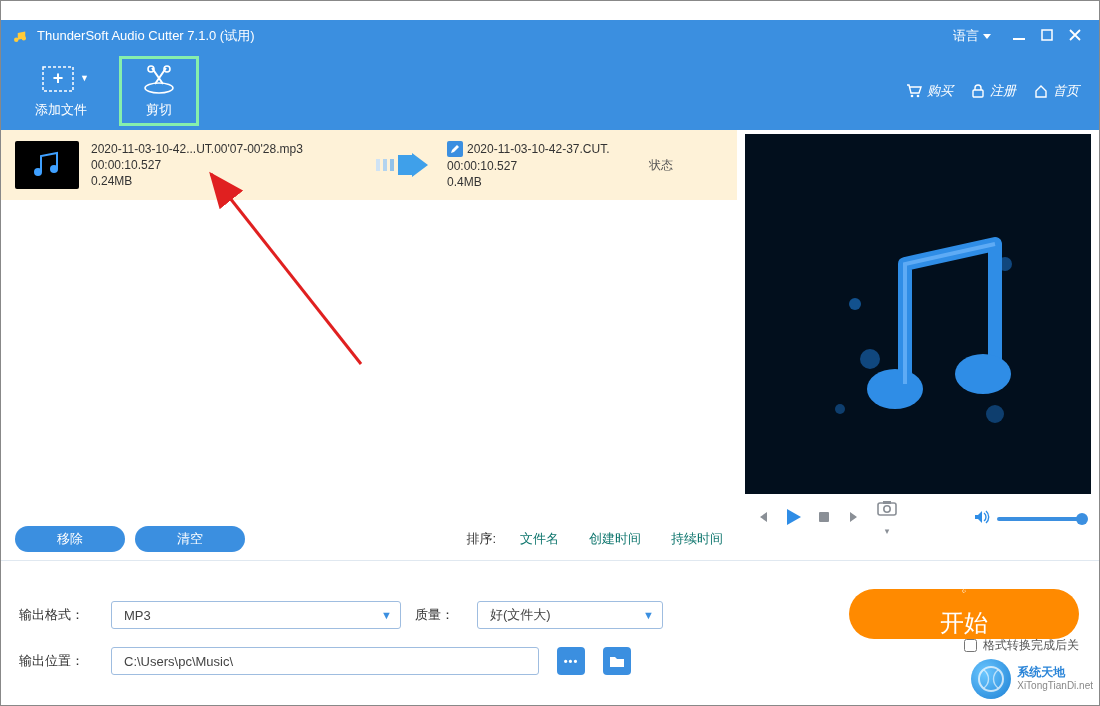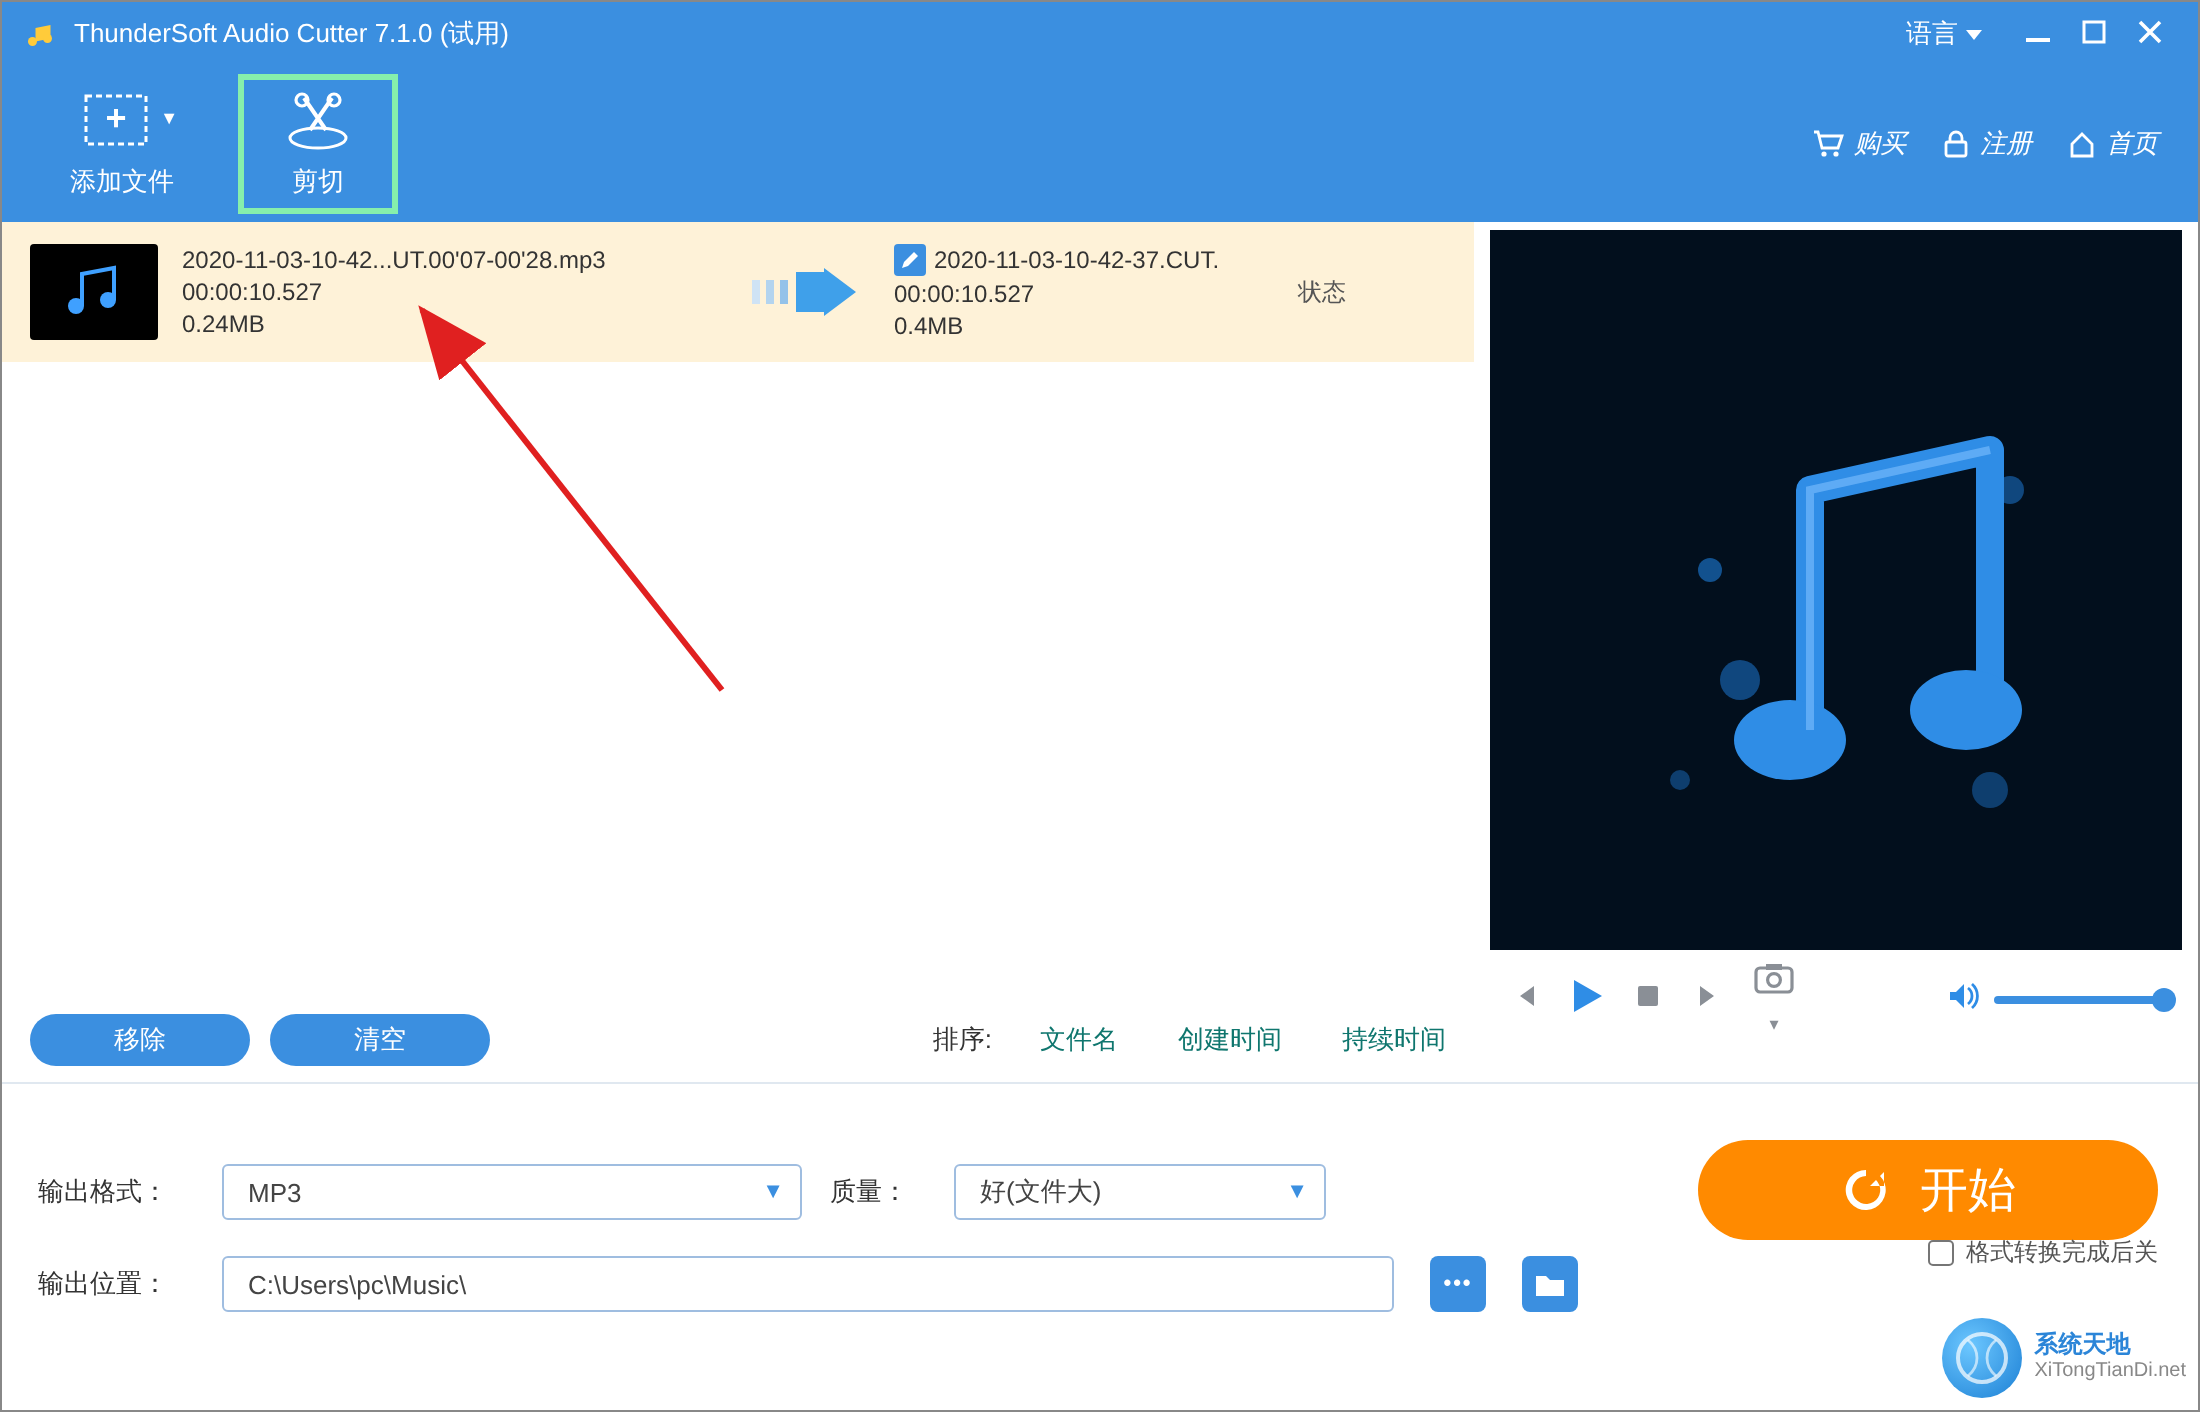"ThunderSoft Audio Cutter 7.1.0 (试用)" .titlebar { margin-top: none -> 19px }
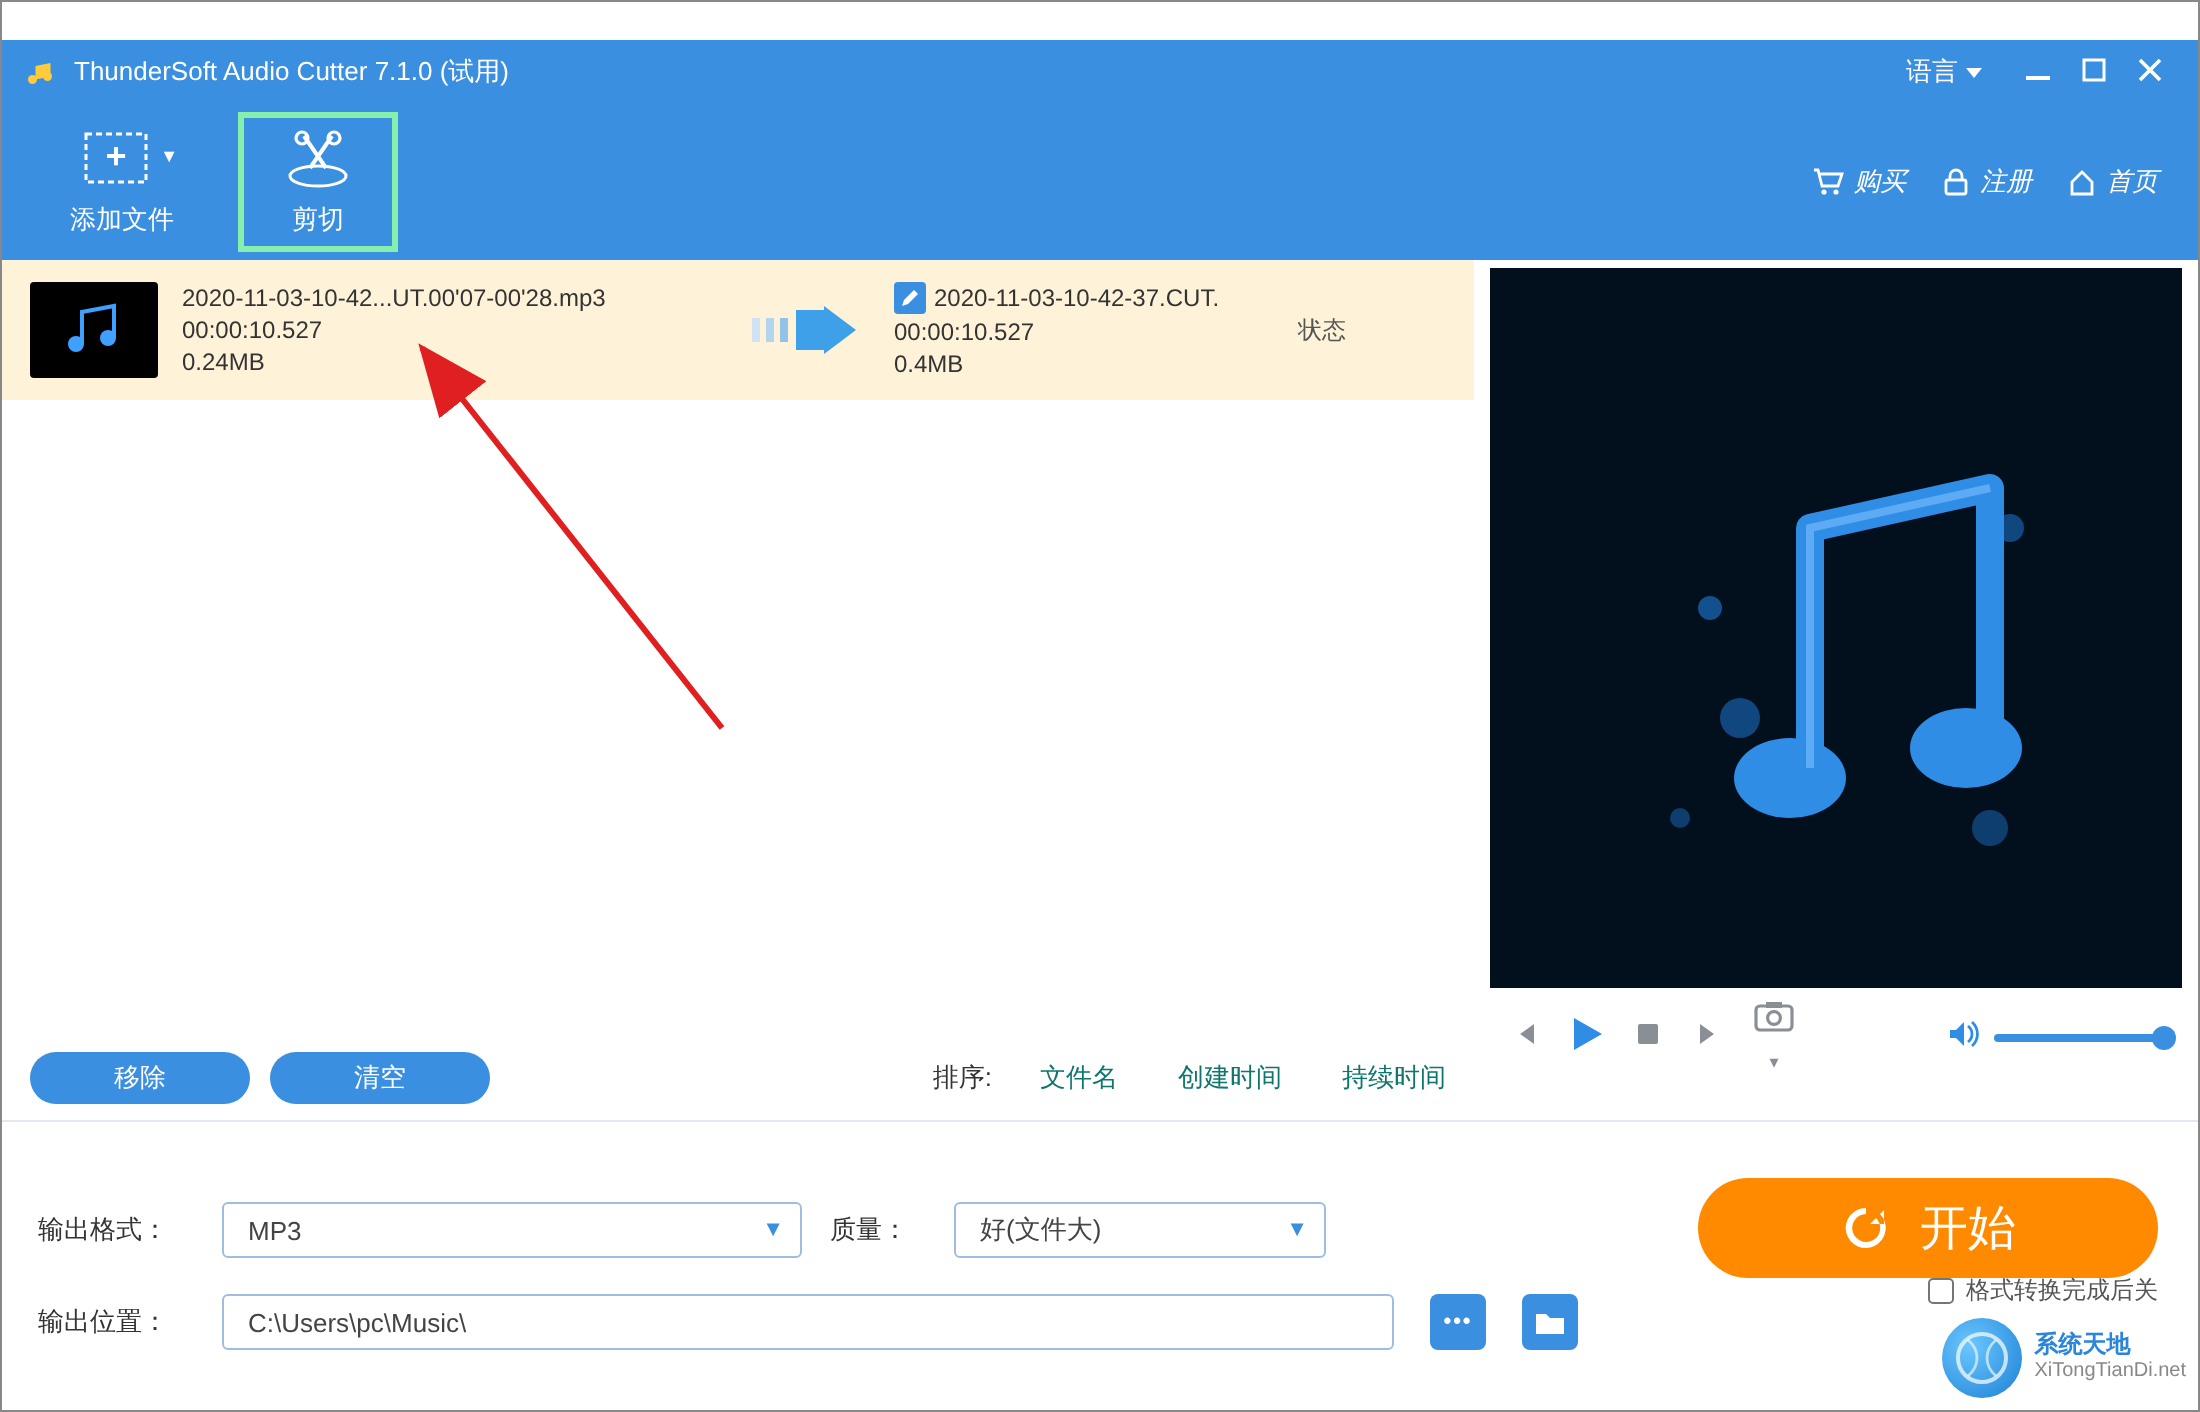"开始" .startbtn { flex-direction: none -> column }
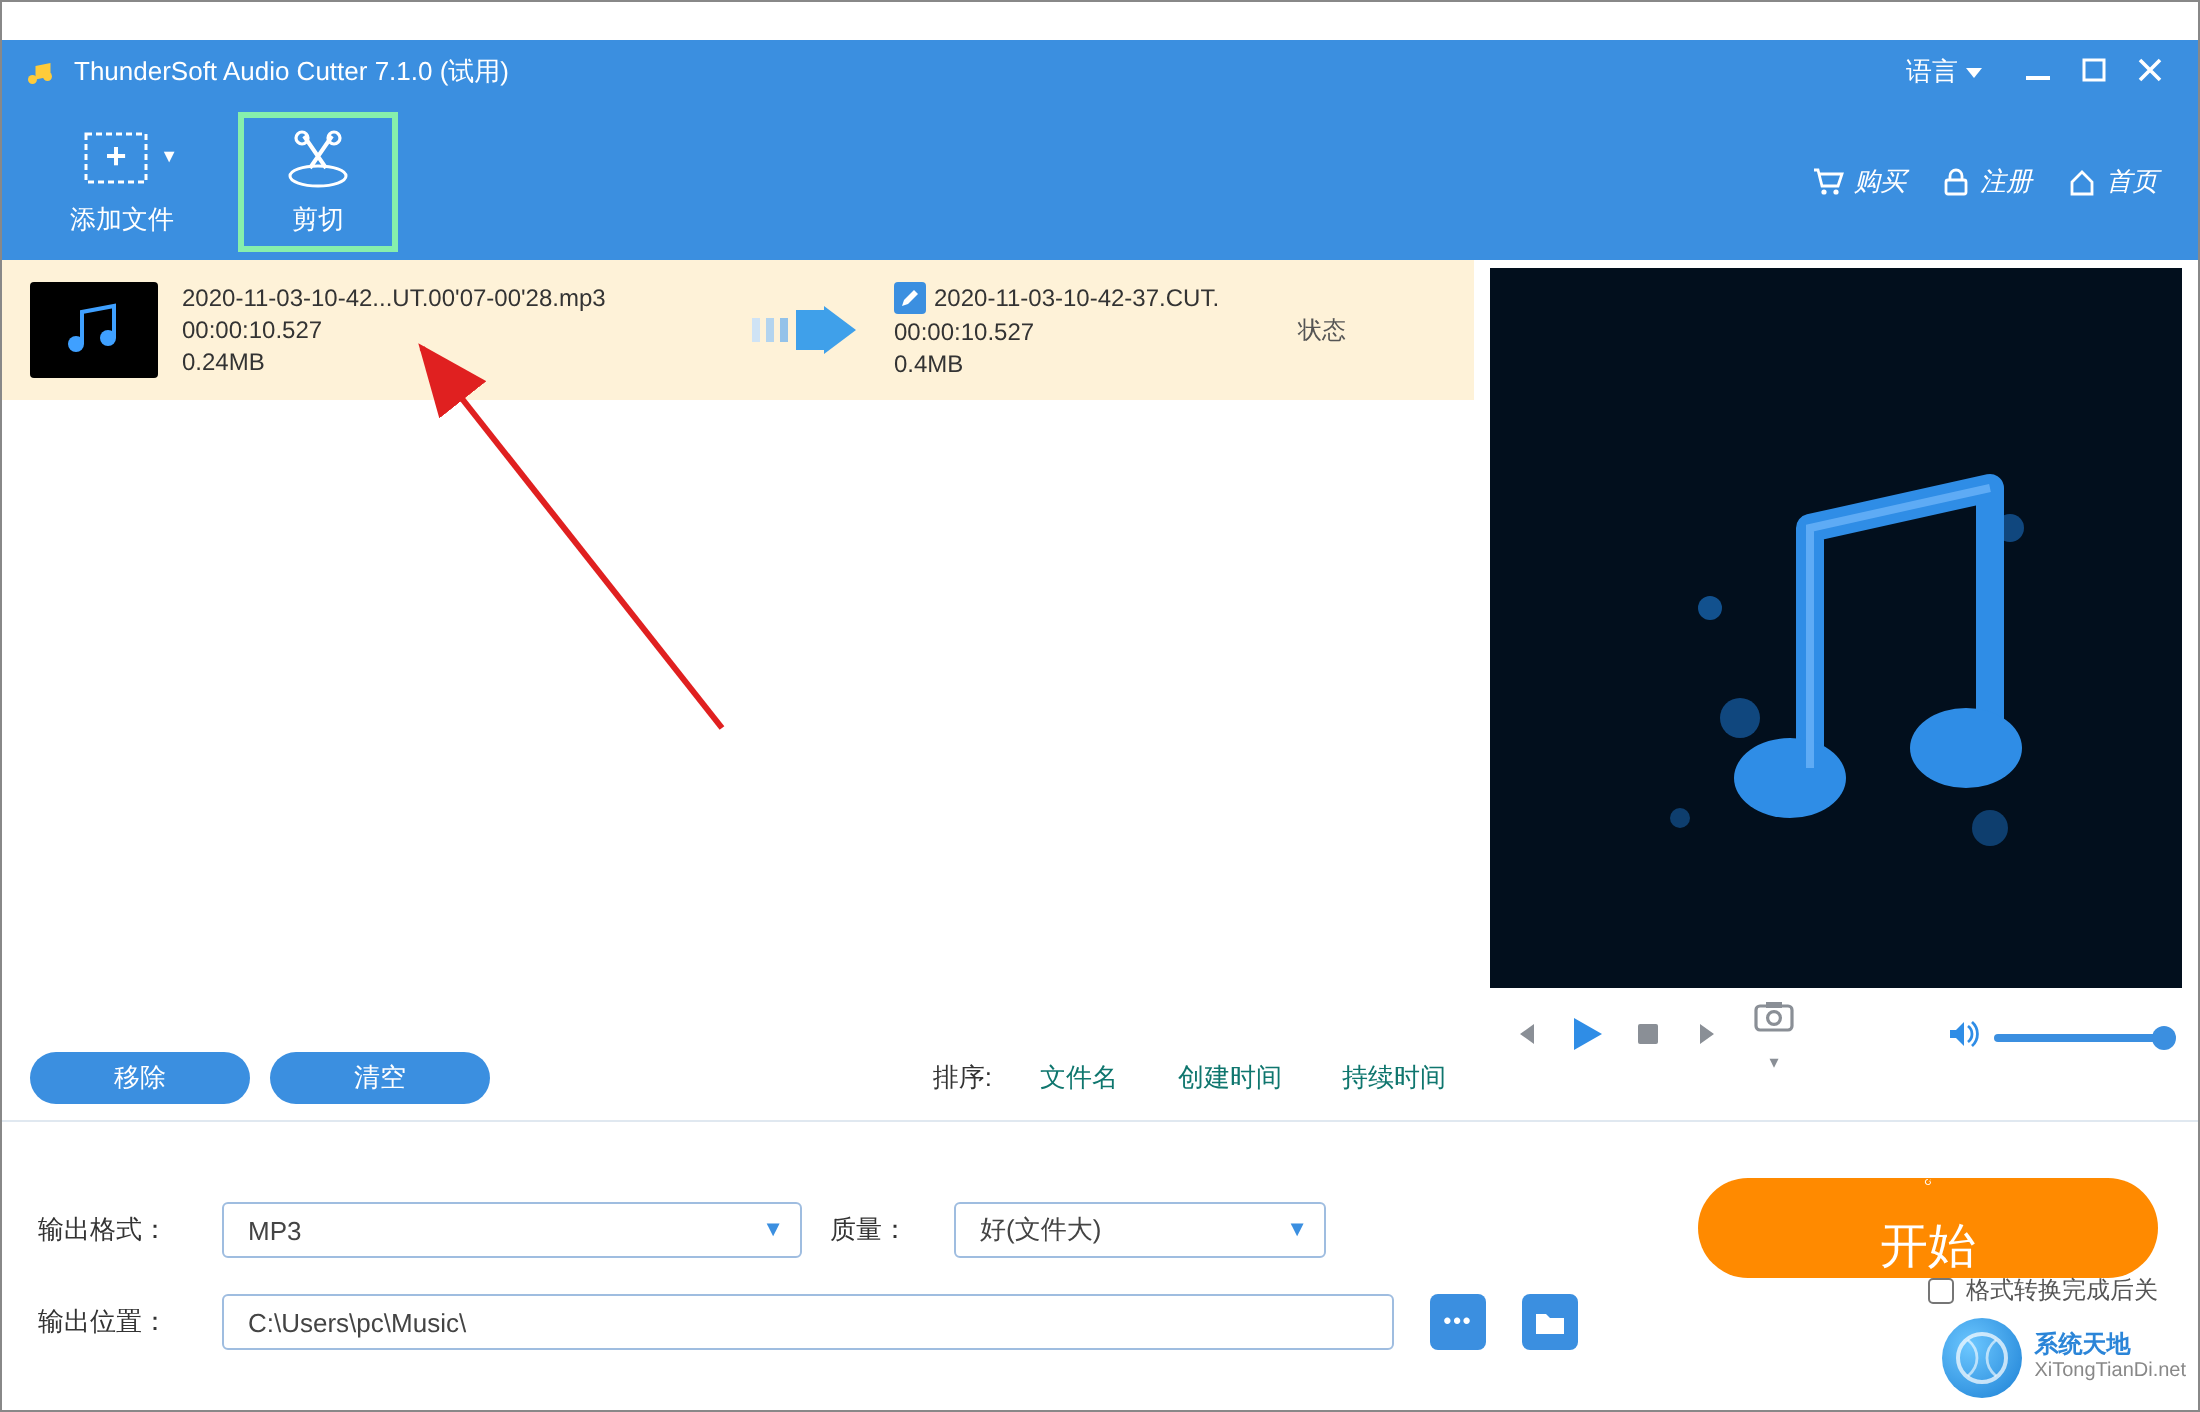"C:\Users\pc\Music\" .sel-location { width: 586px -> 428px }
